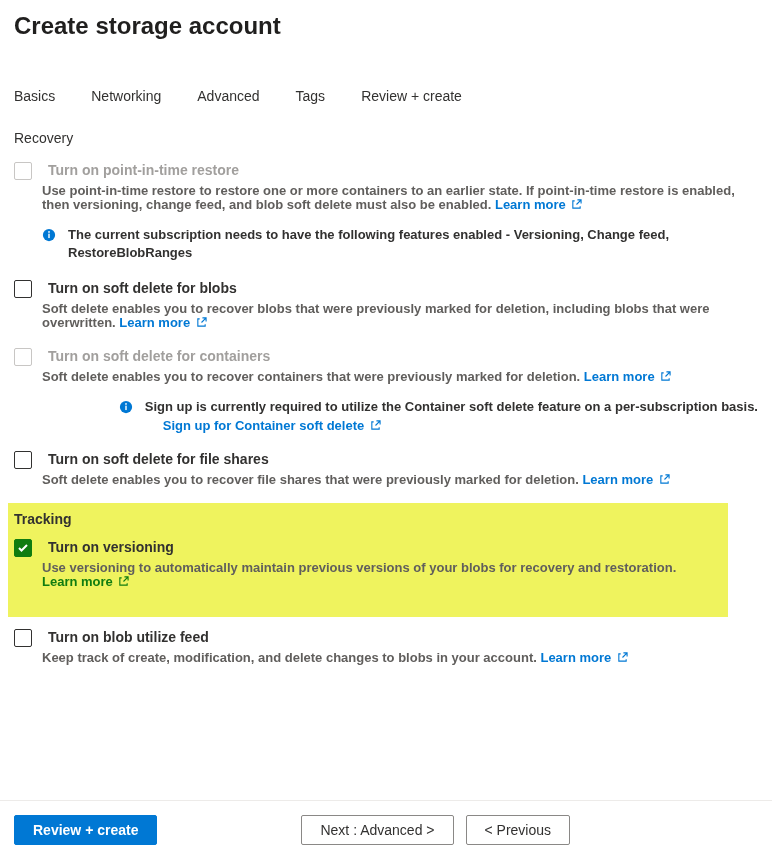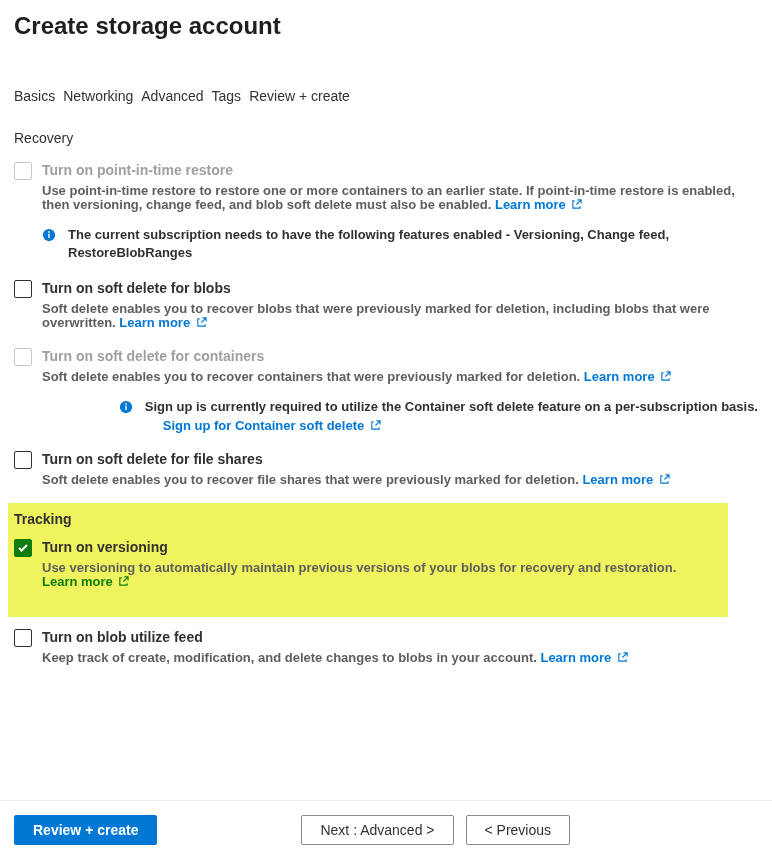"Basics" .tabs { gap: 8px -> 36px }
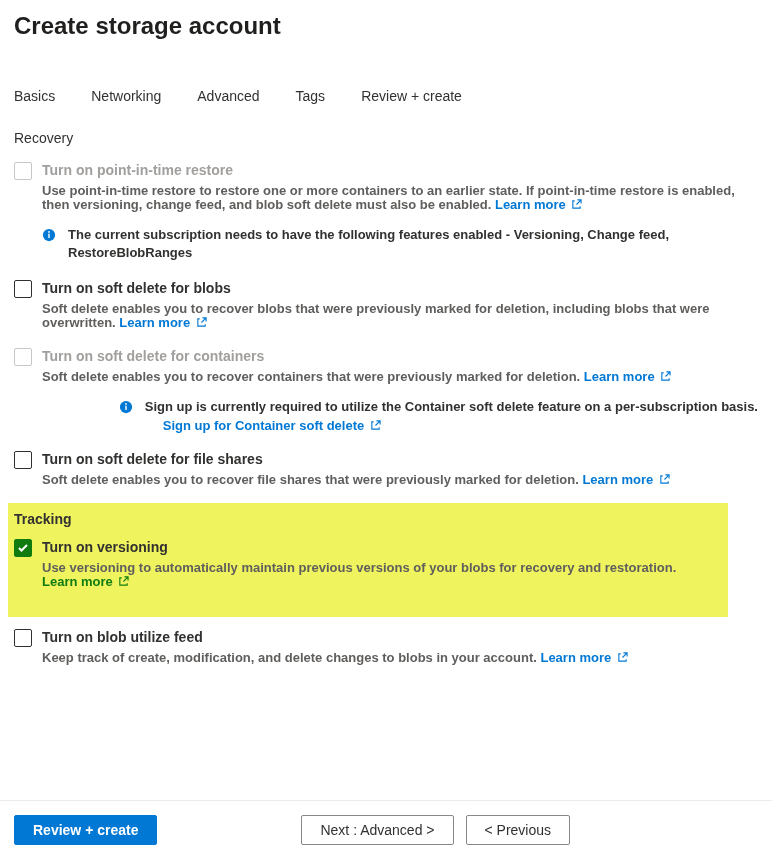"Turn on point-in-time restore" .option { gap: 10px -> 16px }
